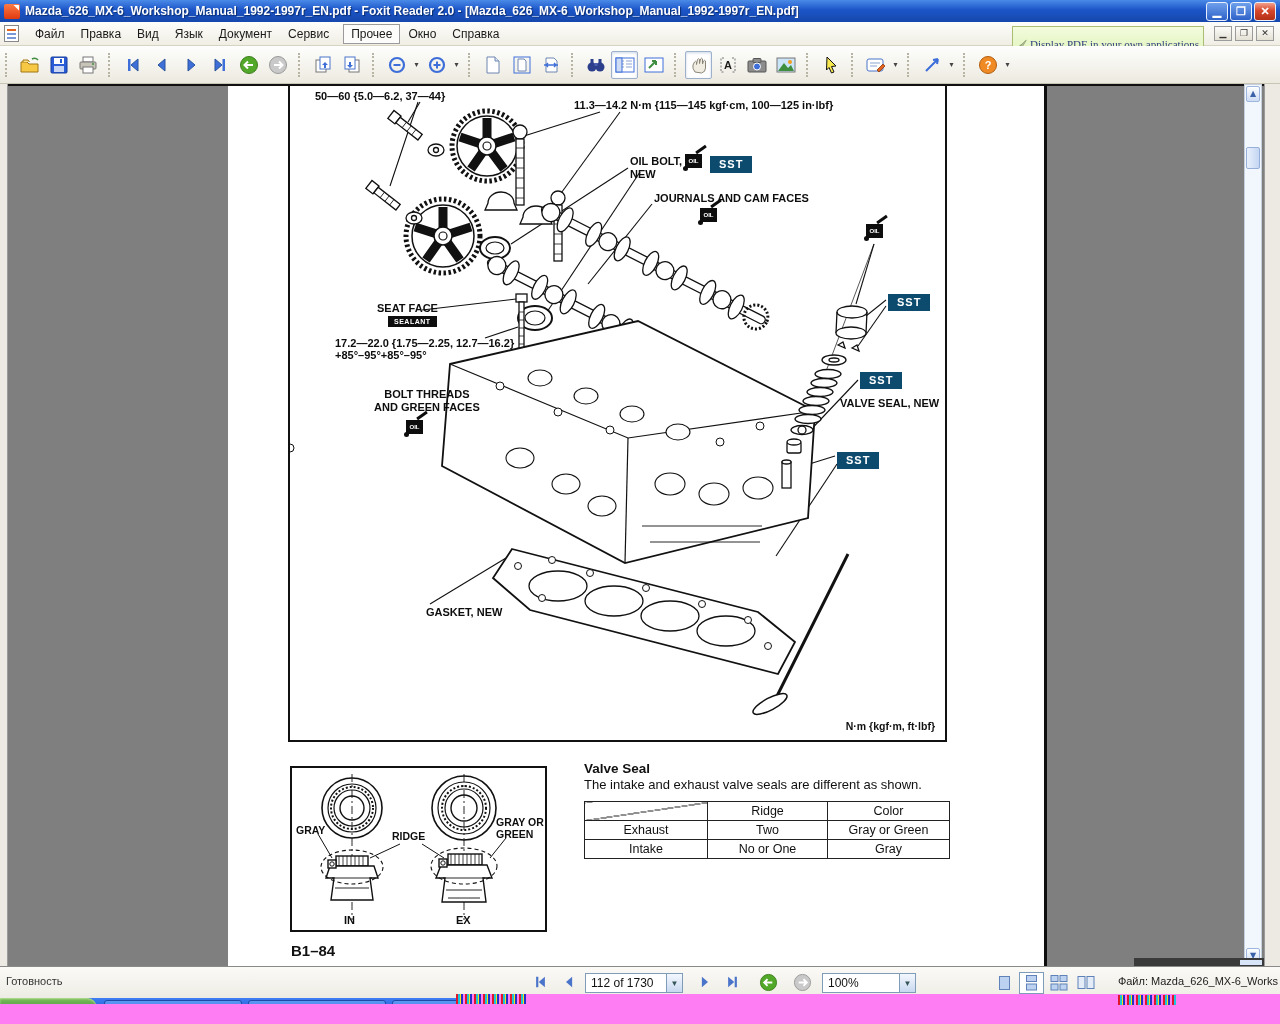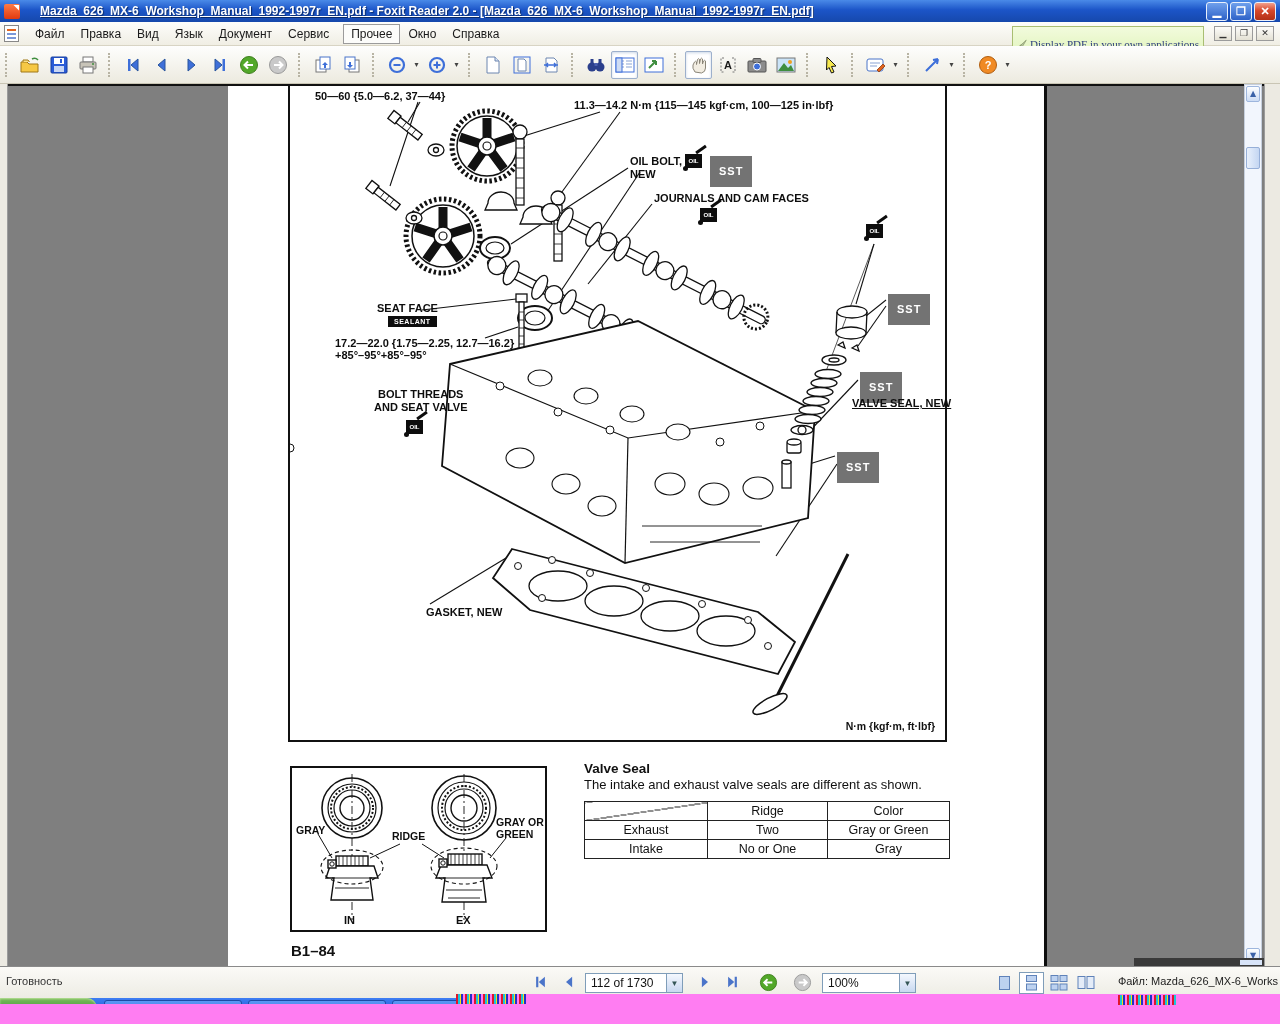"Mazda_626_MX-6_Workshop_Manual_1992-1997" #titlebar .ttl { margin-left: 20px -> 5px; text-decoration: underline -> none }
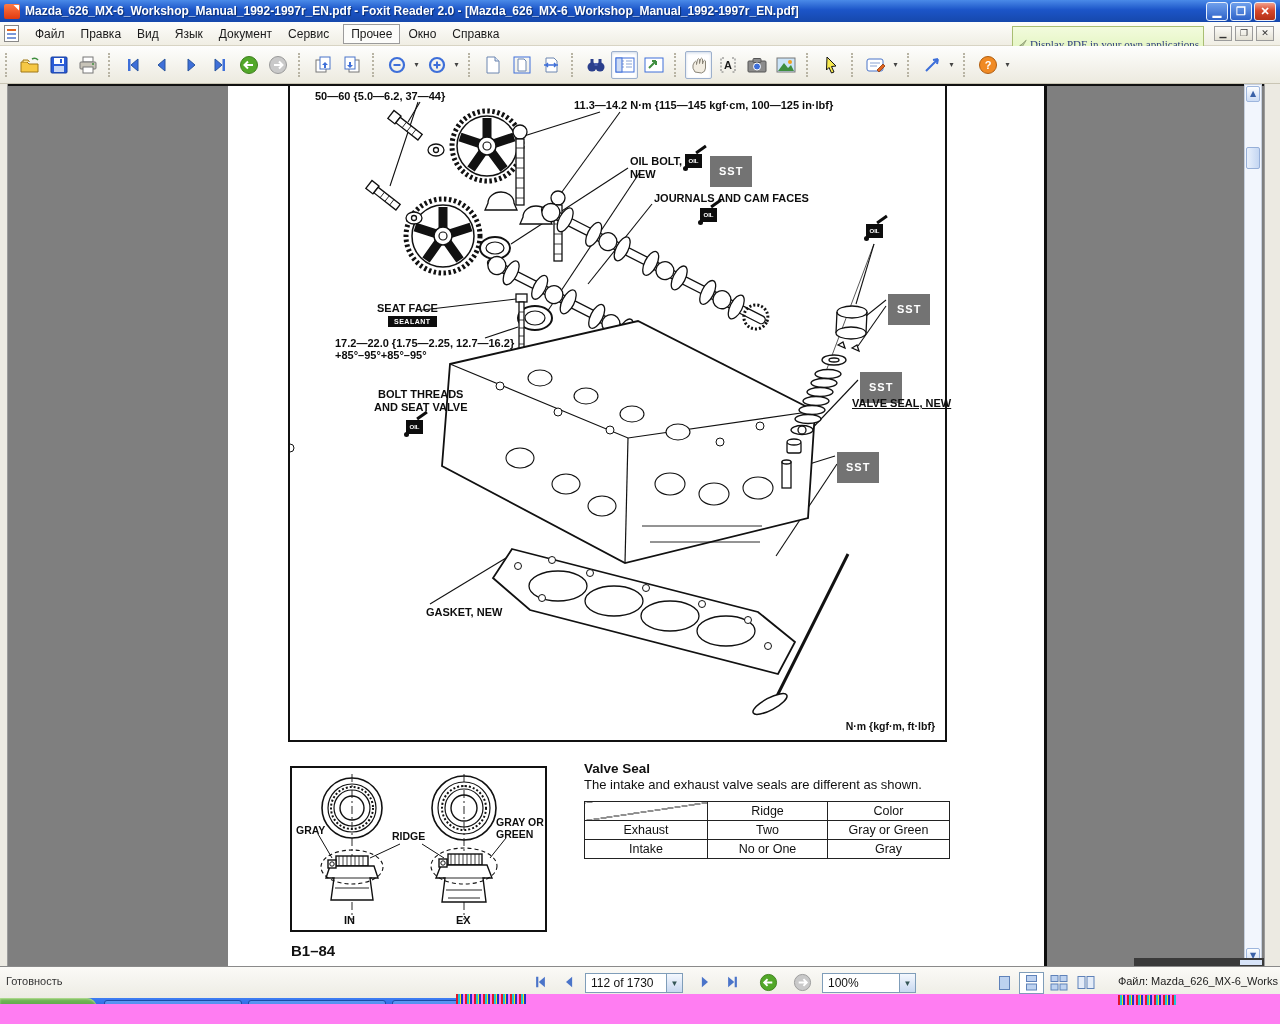"SST" .sst { background: #737373 -> #0c4a6e; padding: 10px 9px -> 3px 9px }
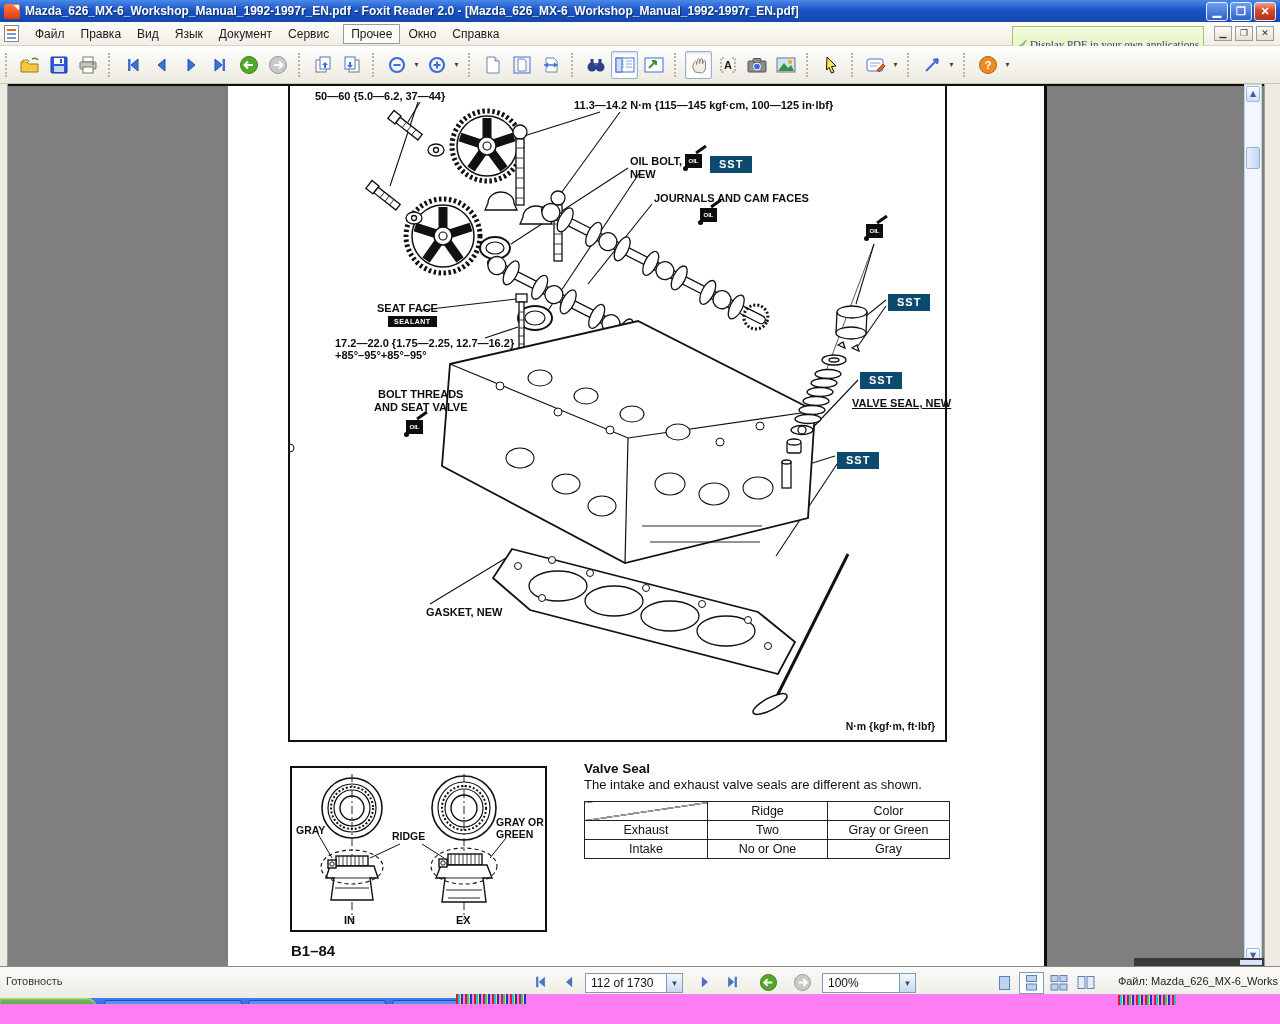"AND SEAT VALVE" span { text: SEAT VALVE -> GREEN FACES }
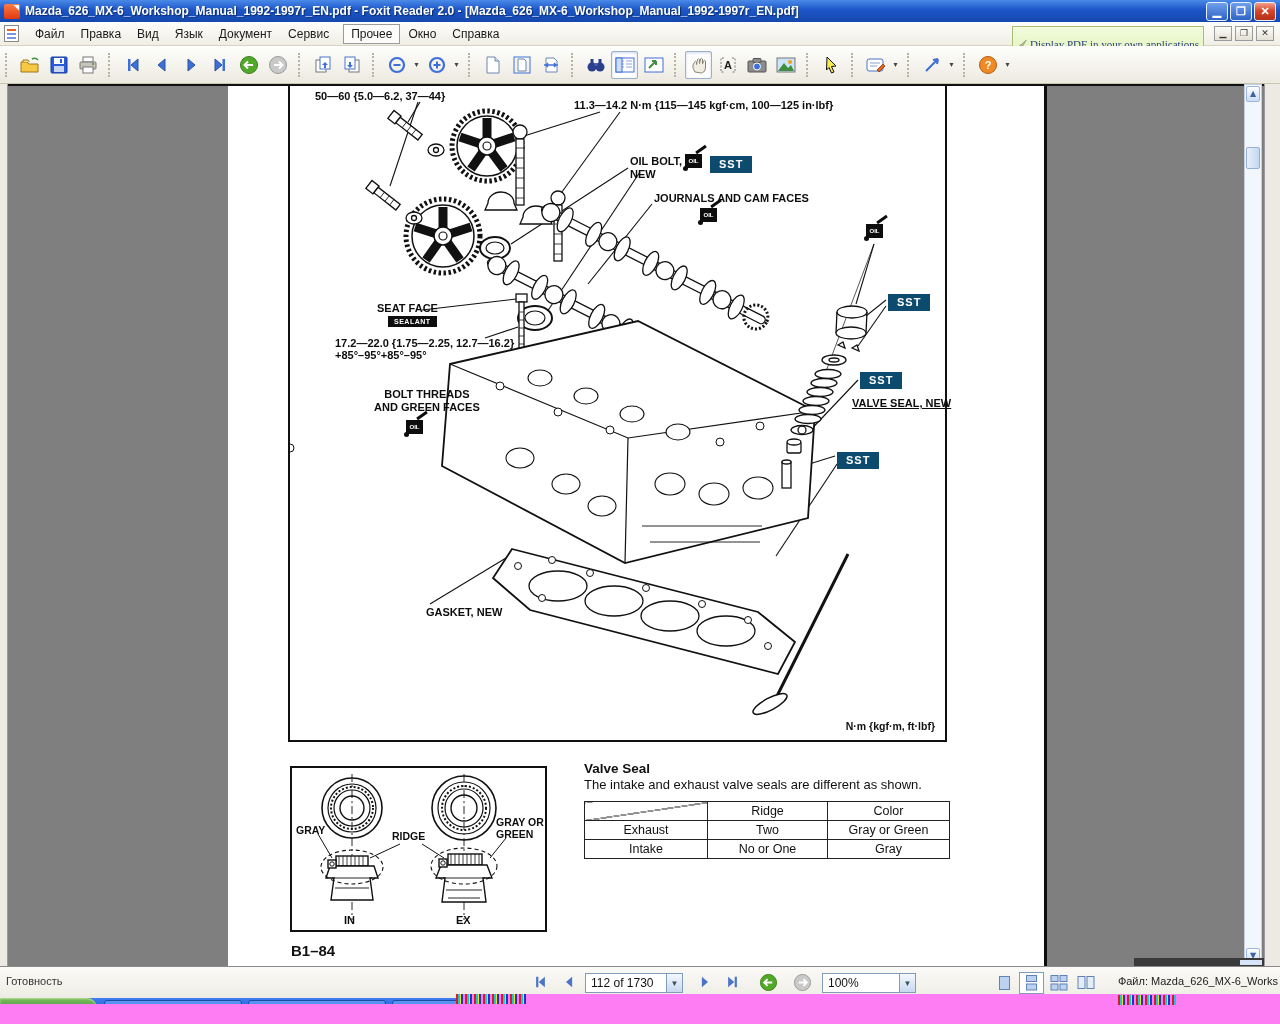"VALVE SEAL, NEW" div.dlabel { left: 562px -> 550px; text-decoration: underline -> none }
